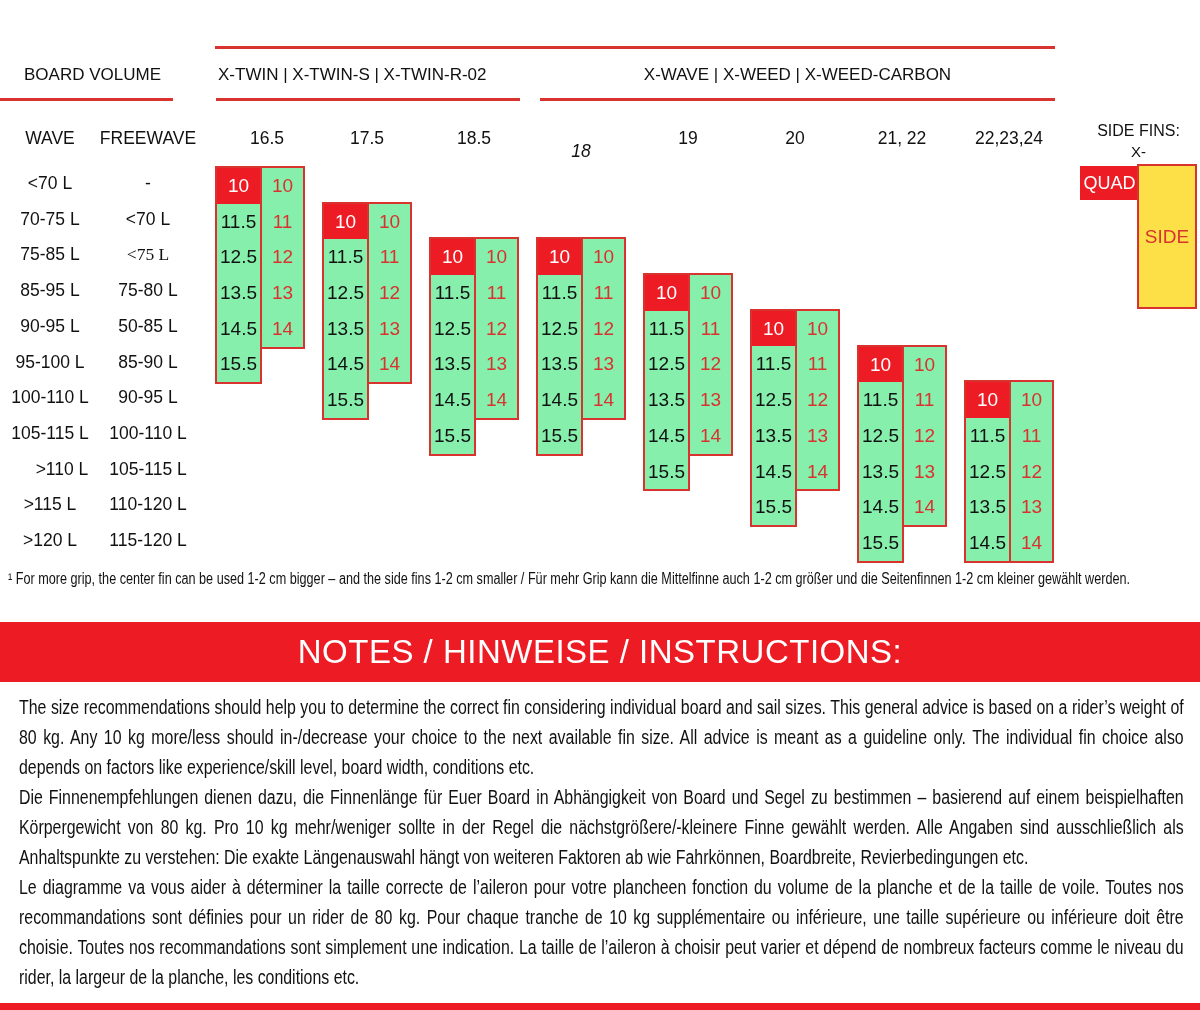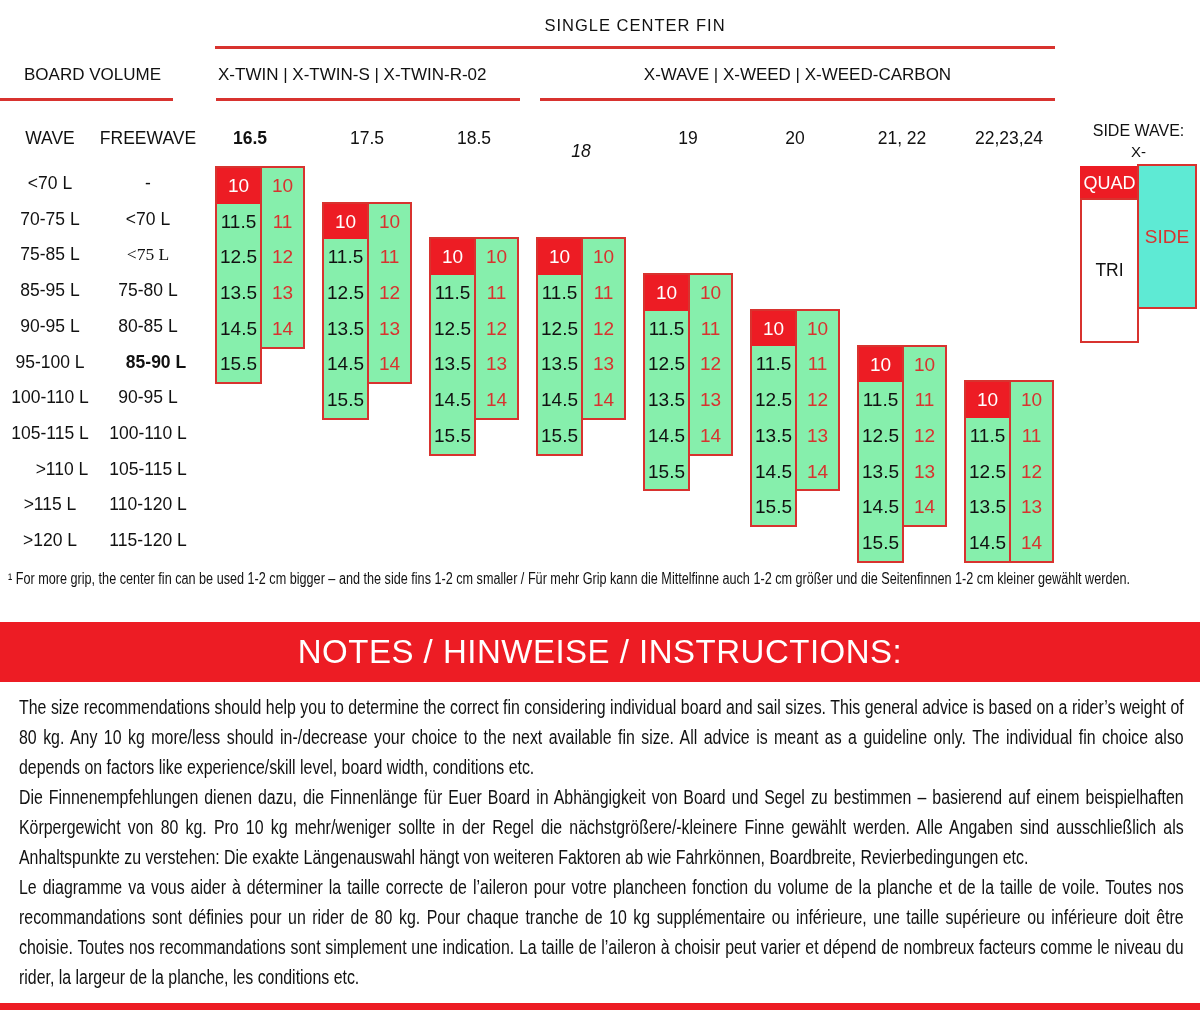"SINGLE CENTER FIN" div.title-center { html: <div>SINGLE CENTER FIN</div> -> none }
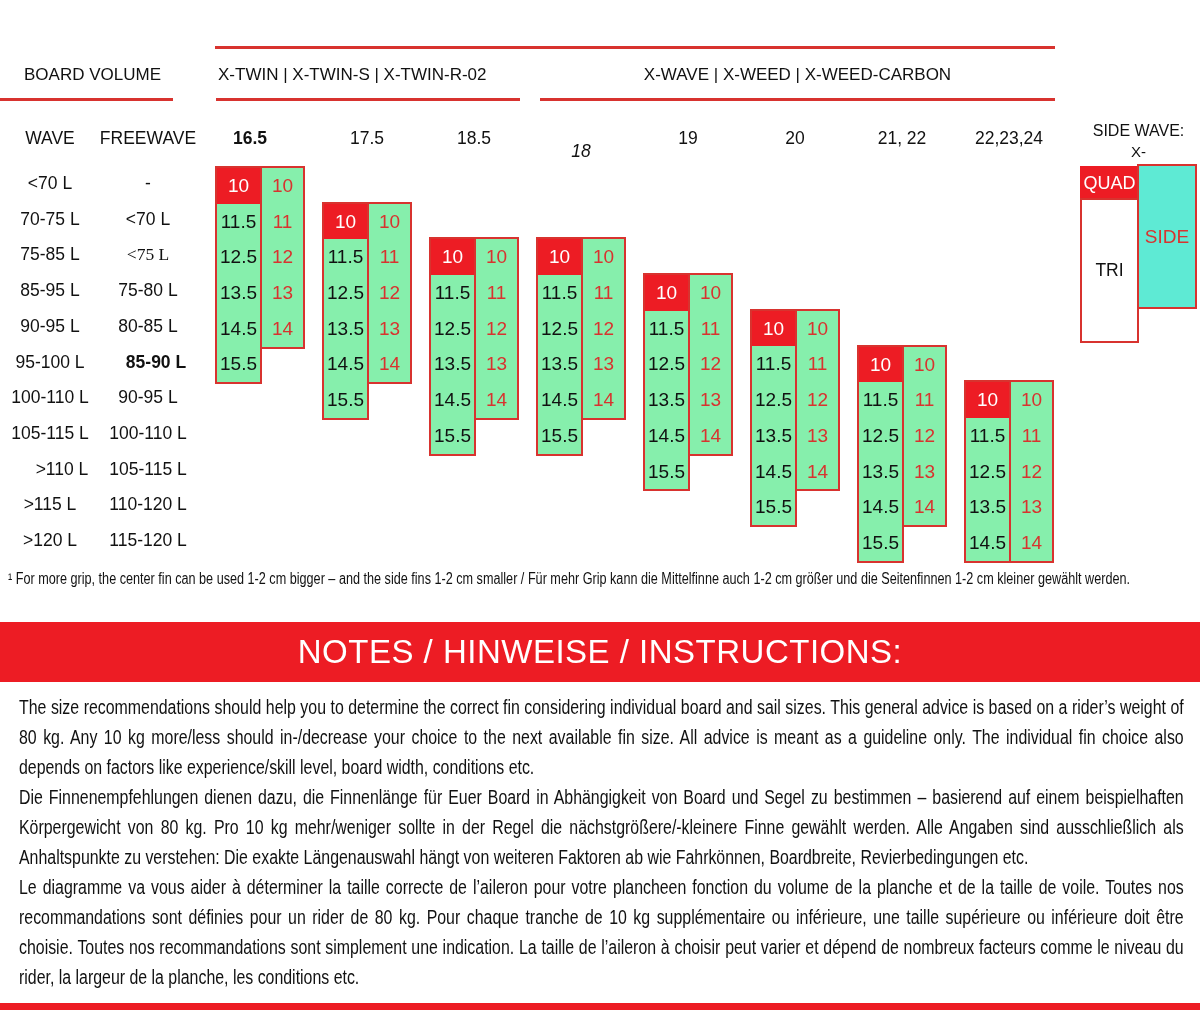"16.5" div.col-hdr { font-weight: bold -> none; left: 205px -> 222px }
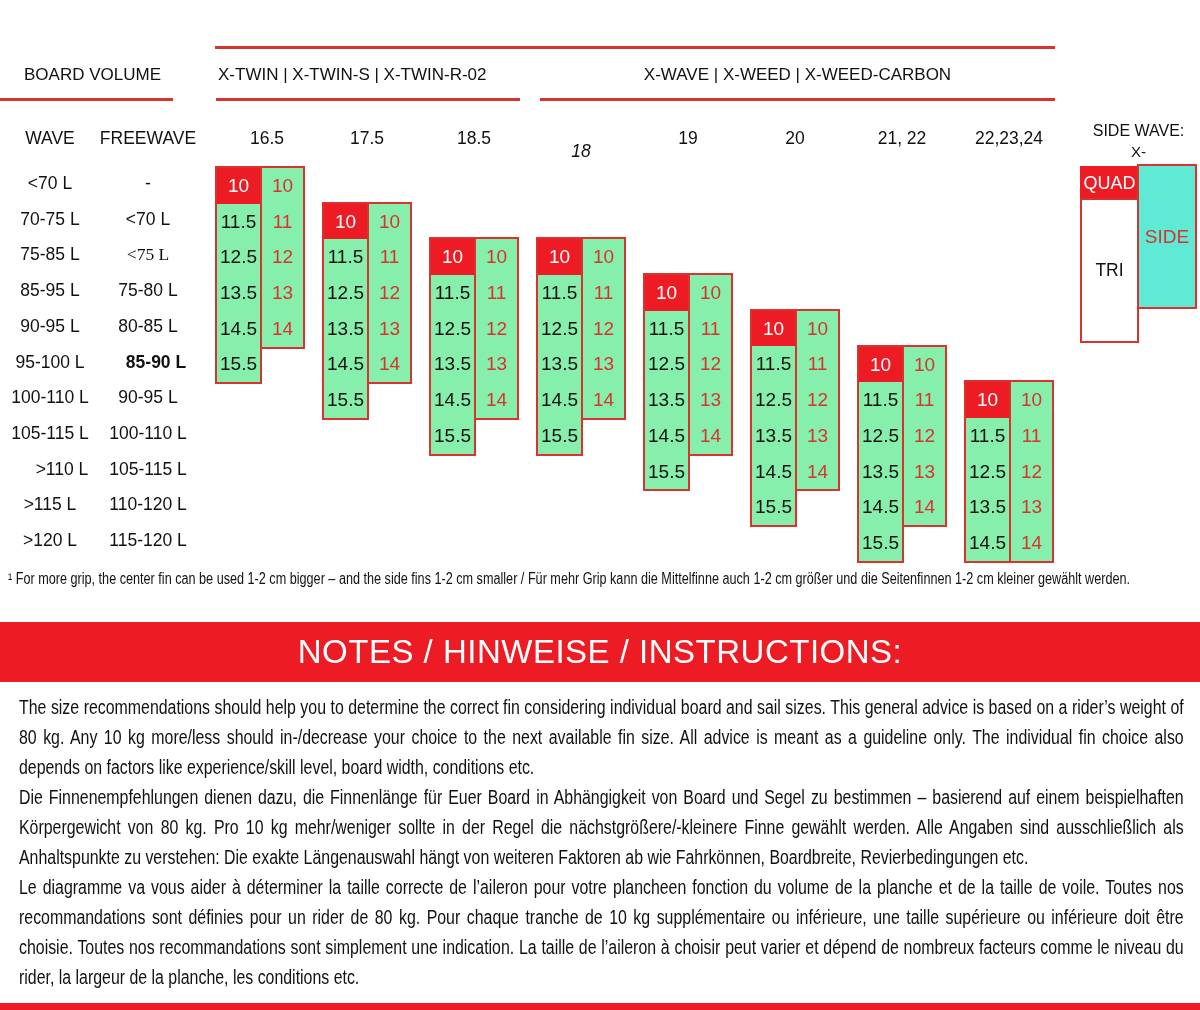"SIDE WAVE:" div.sidefins-lbl { text: WAVE -> FINS }
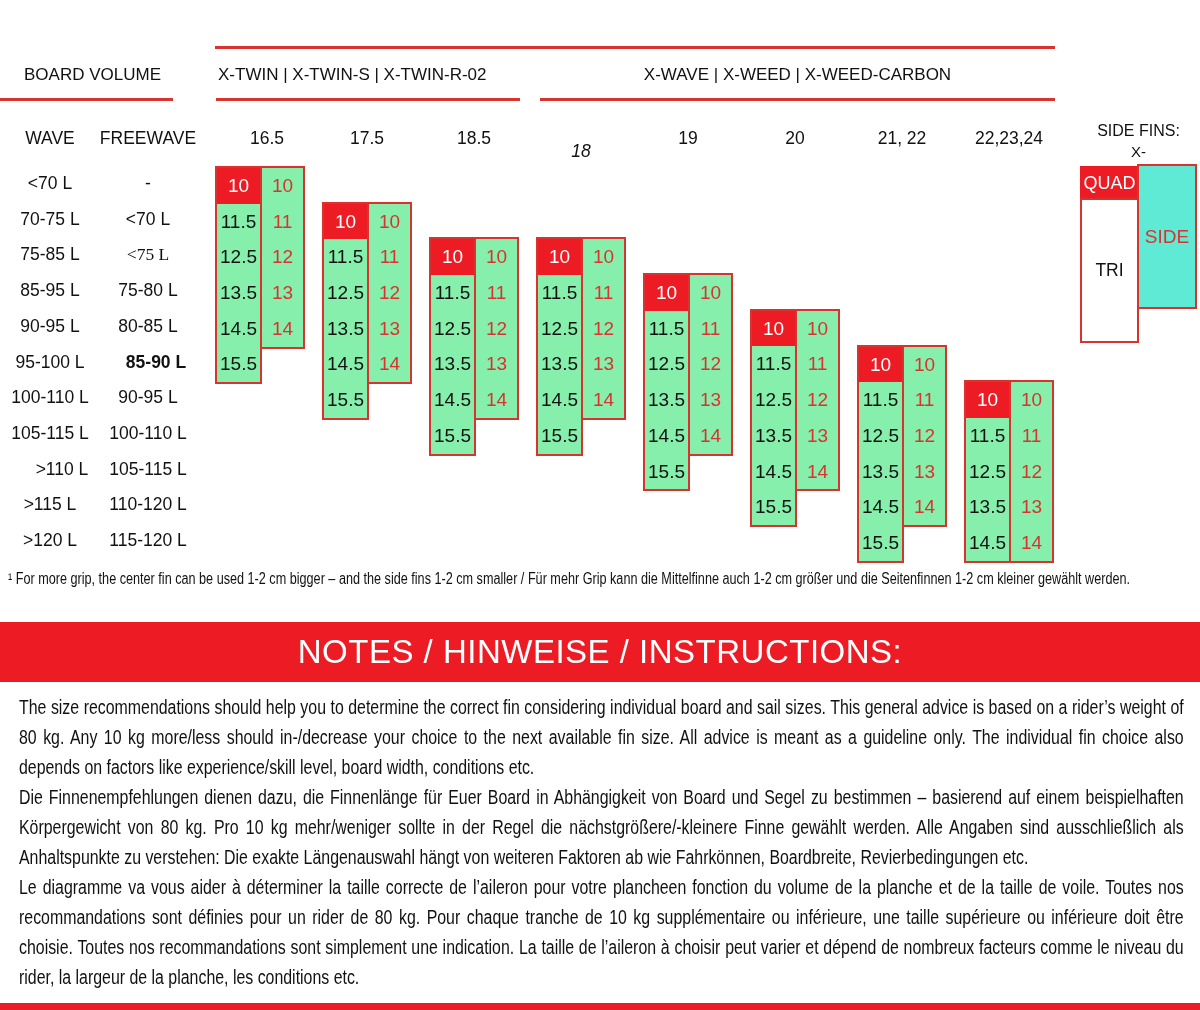"SIDE" .side-box { background: #5eead4 -> #fde047 }
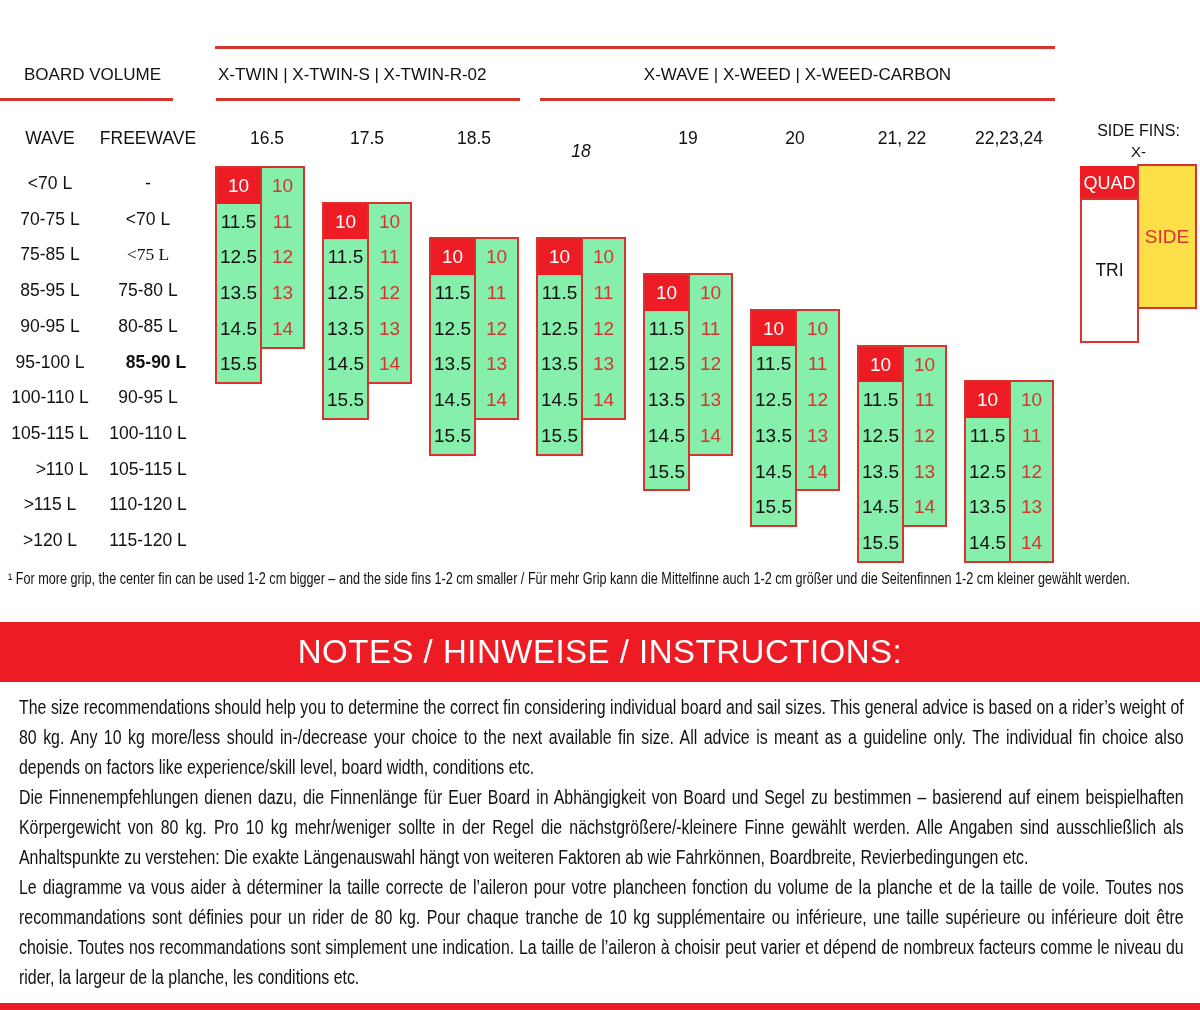"TRI" div.tri-box { html: <div>TRI</div> -> none }
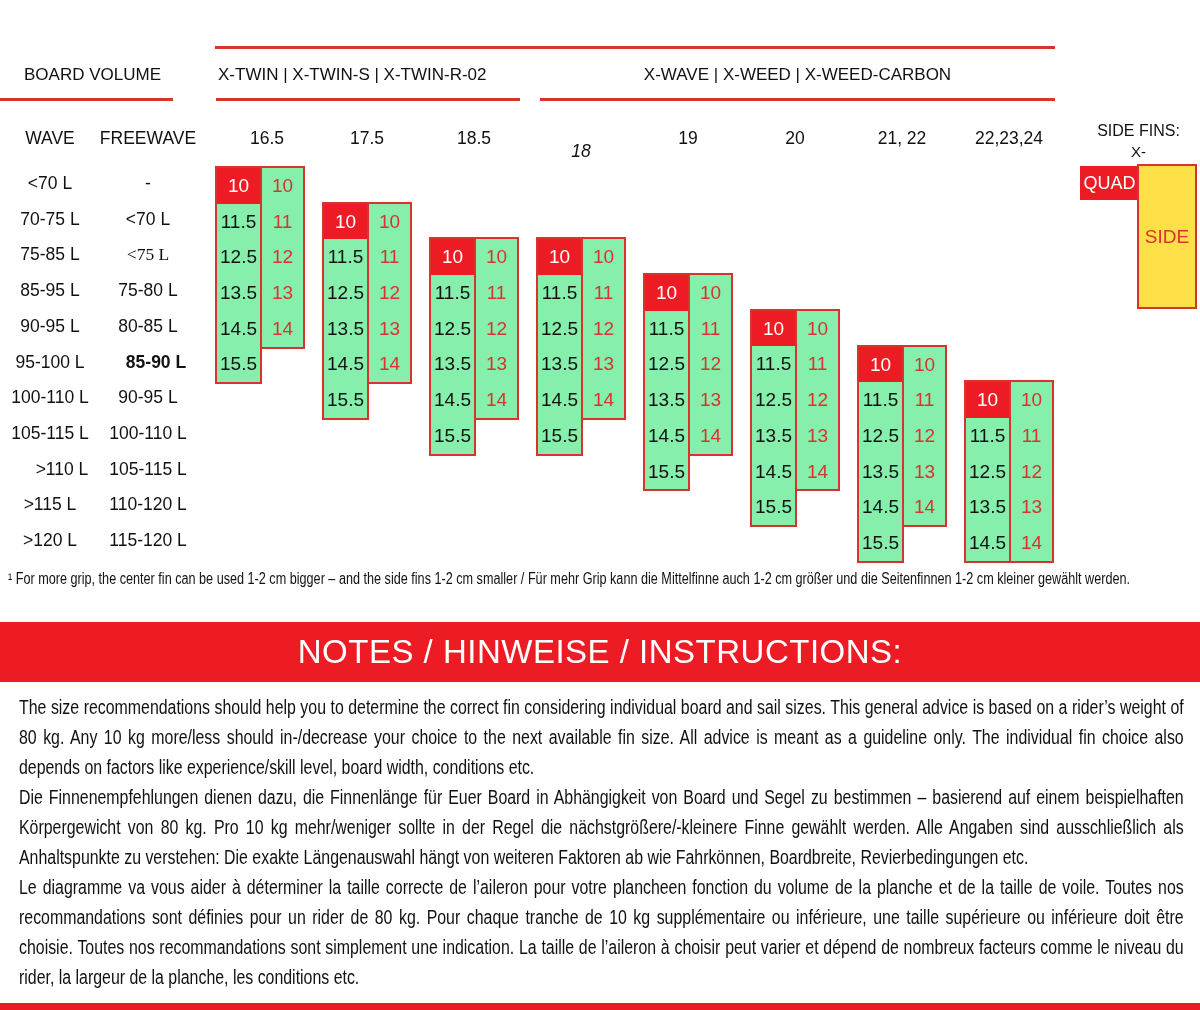"80-85 L" div.vol-label { text: 80-85 -> 50-85 }
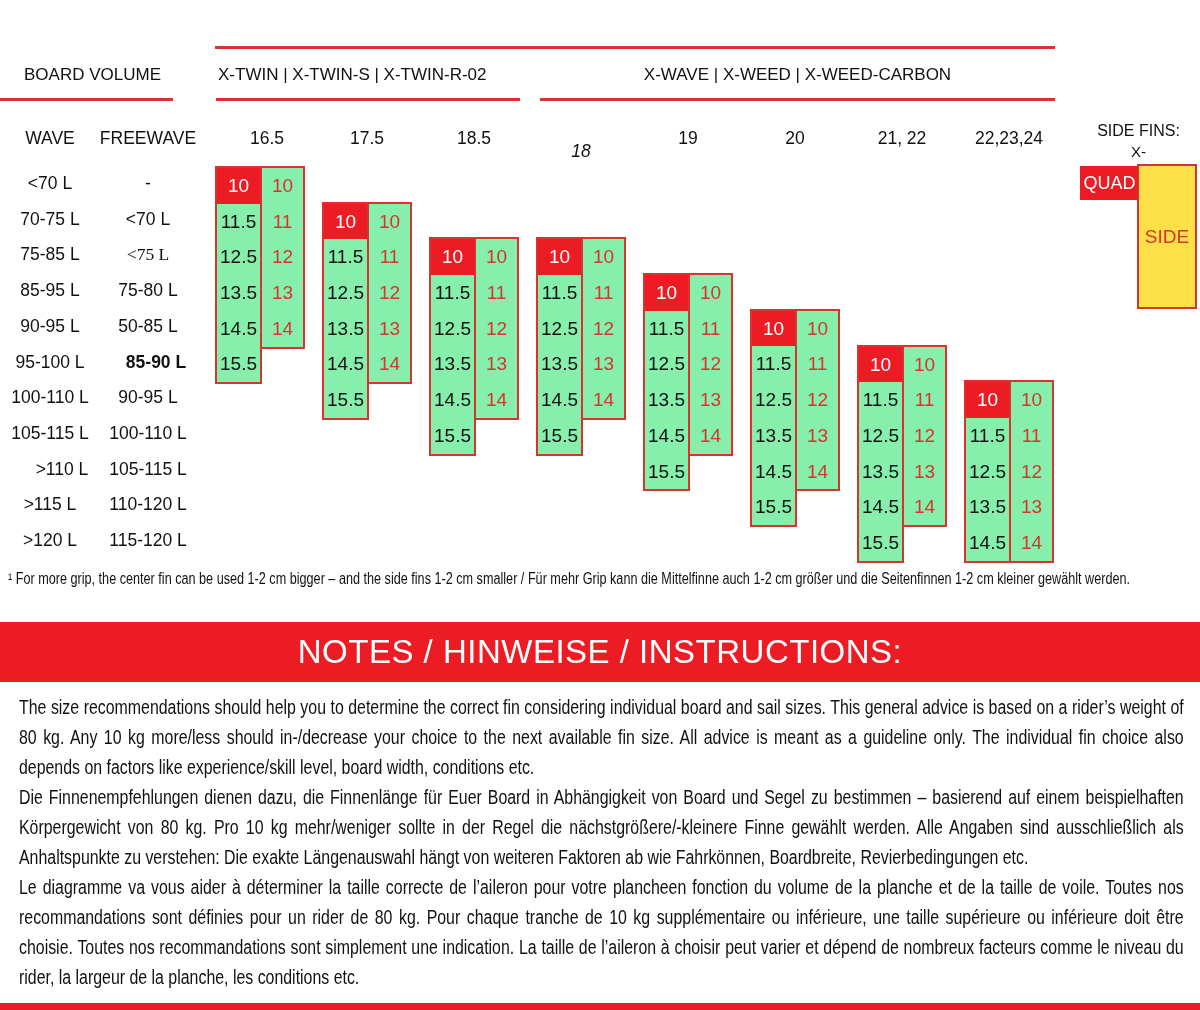"85-90 L" div.vol-label { font-weight: bold -> none; left: 104px -> 96px }
